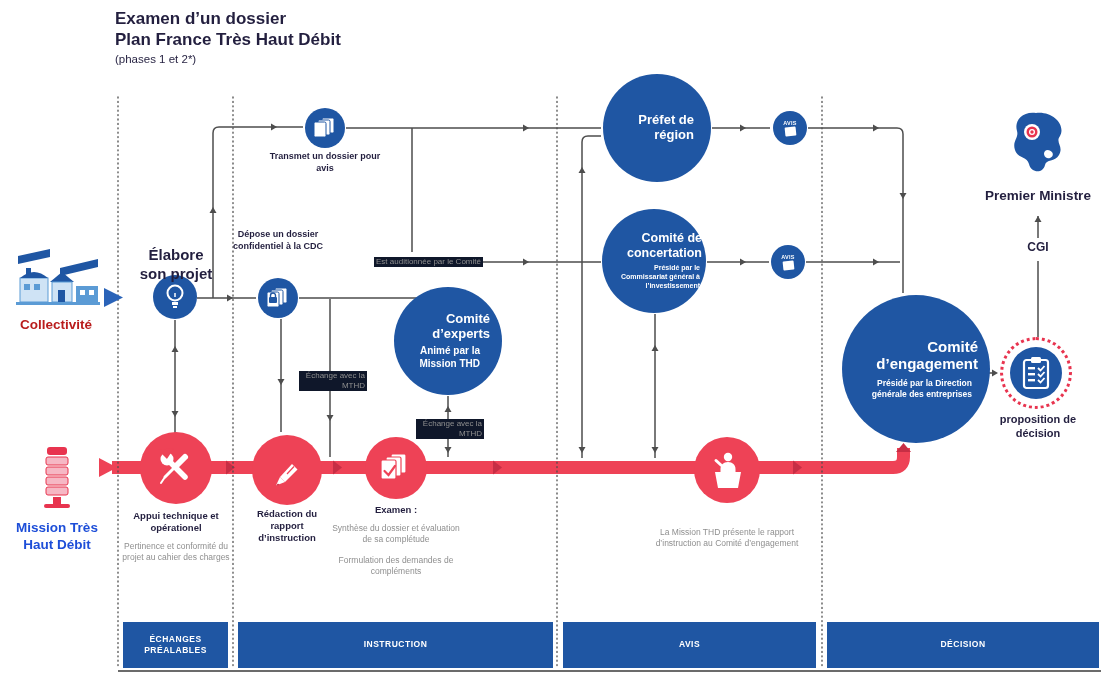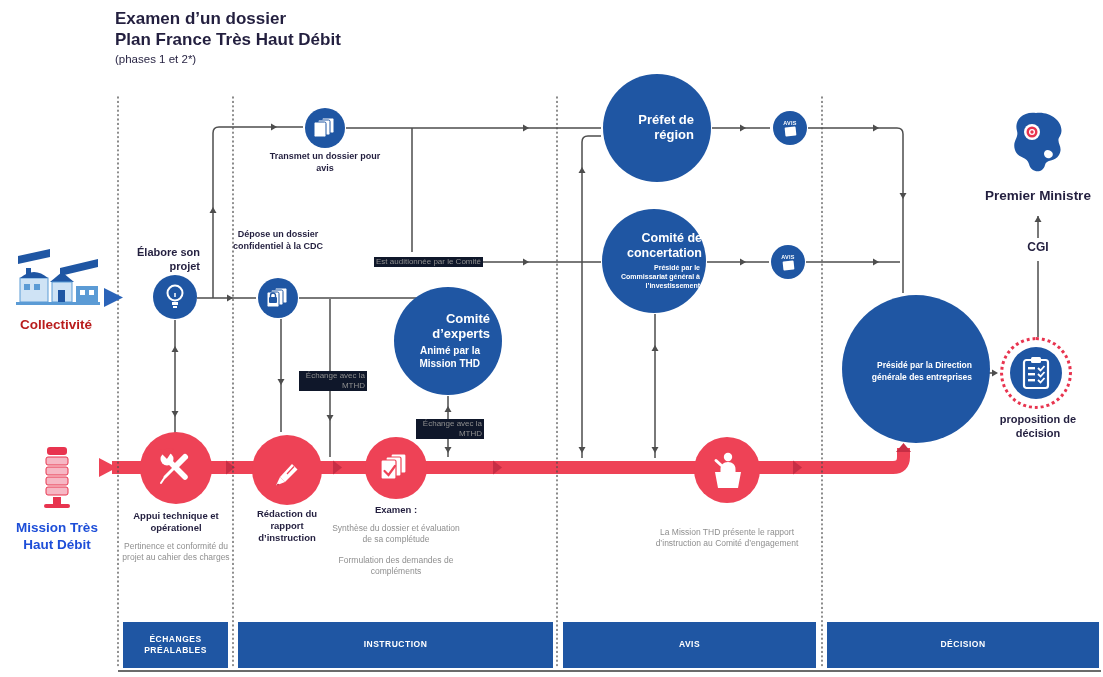"Élabore son projet" div.lbl { font-size: 11px -> 15px; left: 116px -> 134px; text-align: right -> none }
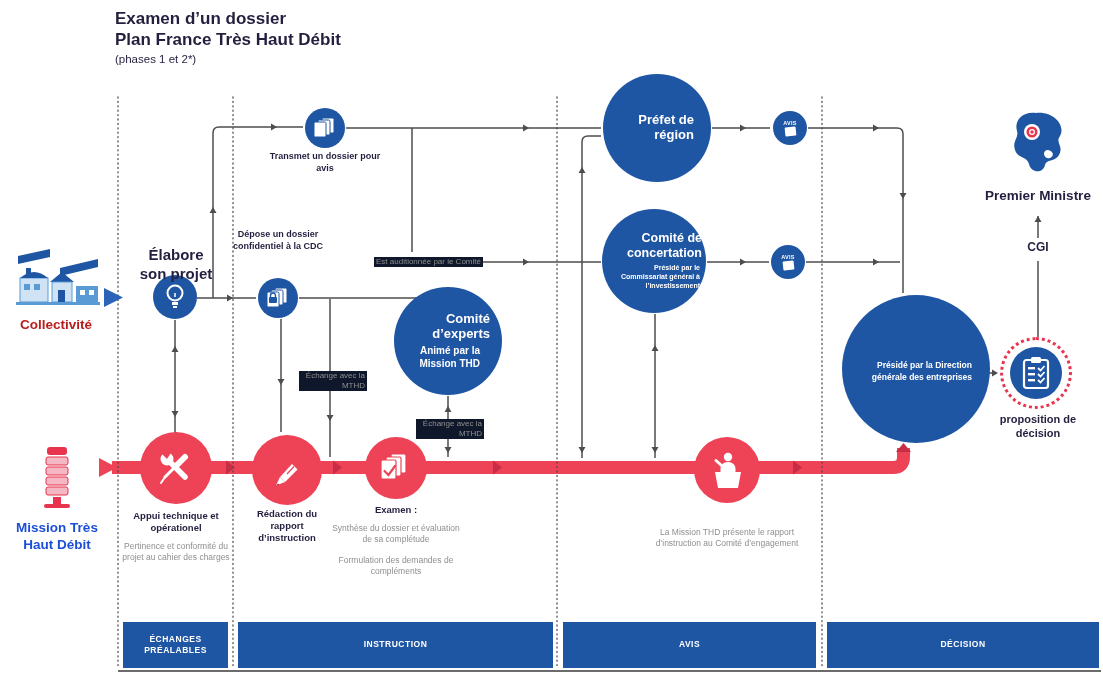"Comité d’engagement" div.ctitle { html: none -> <div>Comité d’engagement</div> }
